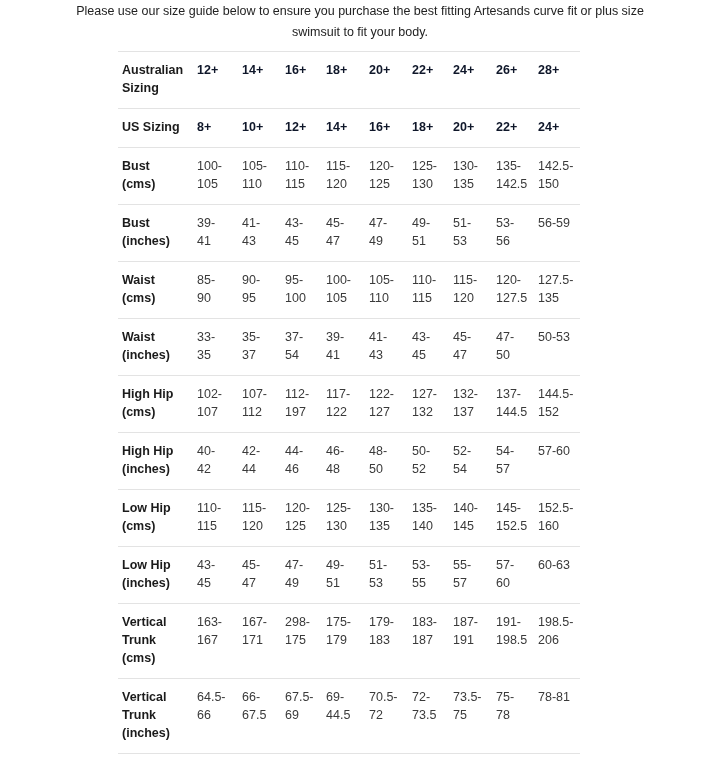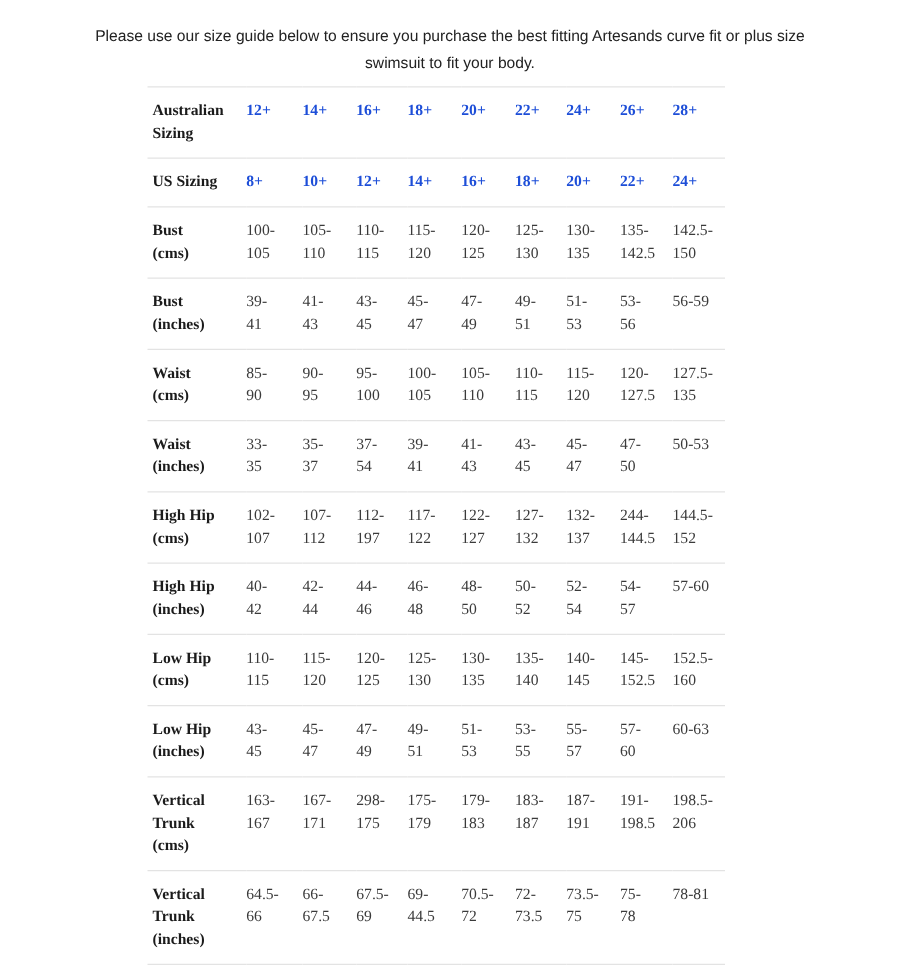"Please use our size guide" .intro { margin: 19px auto 0 auto -> 1px auto 0 auto }
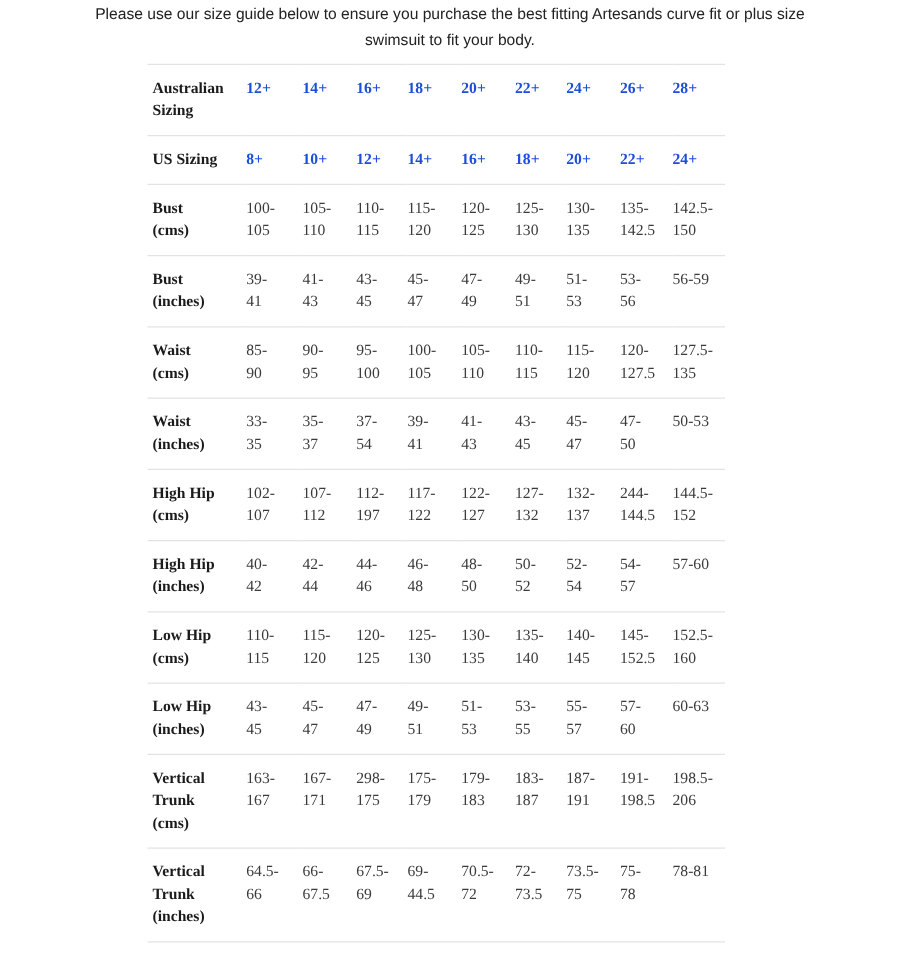"Australian" table.size-table { font-family: Liberation Serif, serif -> none }
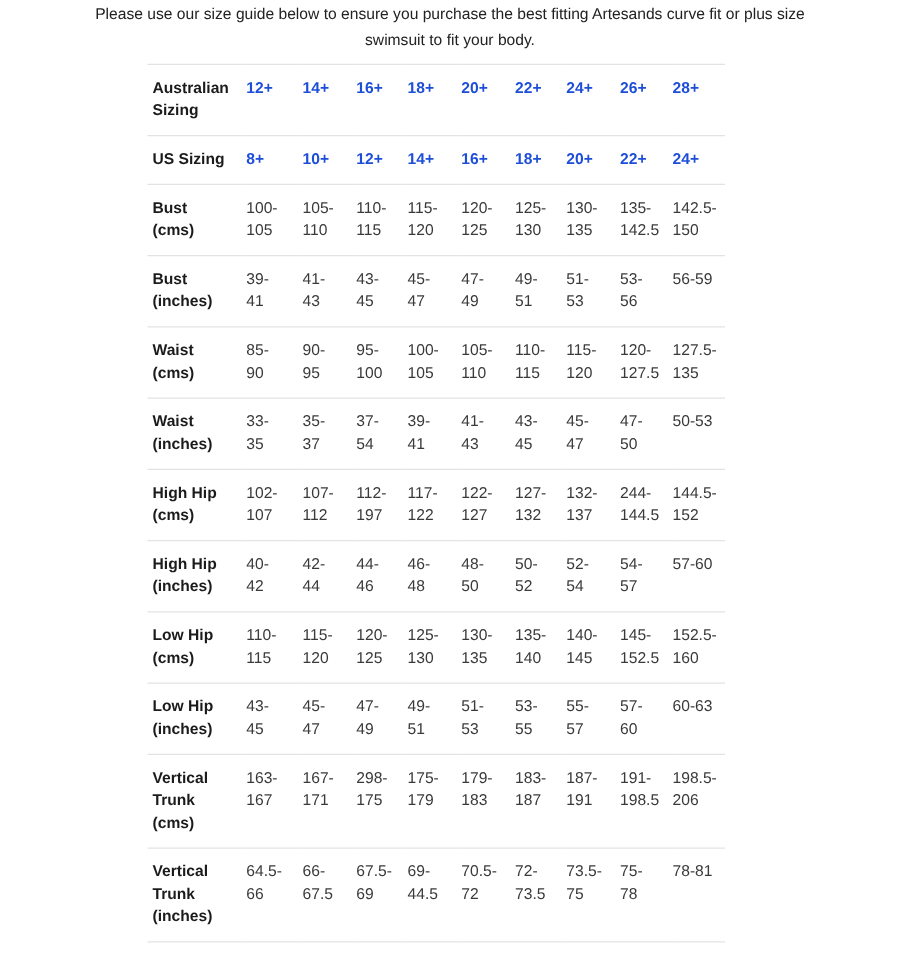"12+" .size-table tr.header-row td { color: #1d4ed8 -> #0f172a }
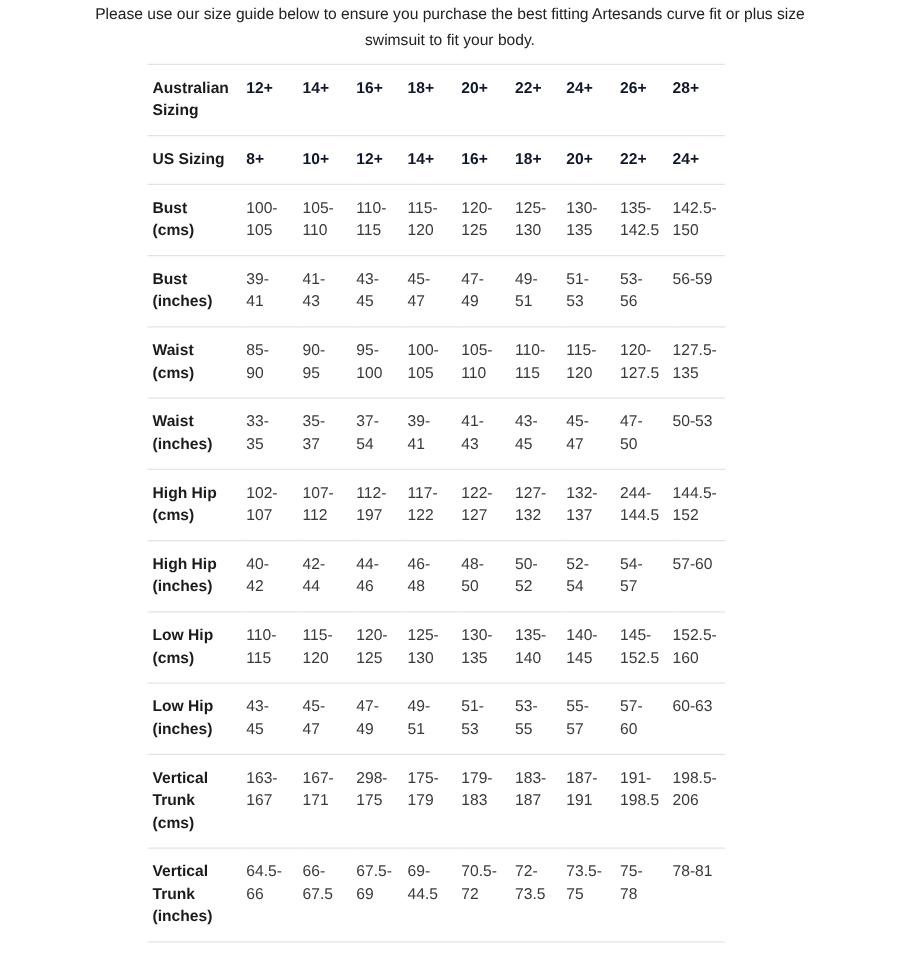"244-" td { text: 244- -> 137- }
